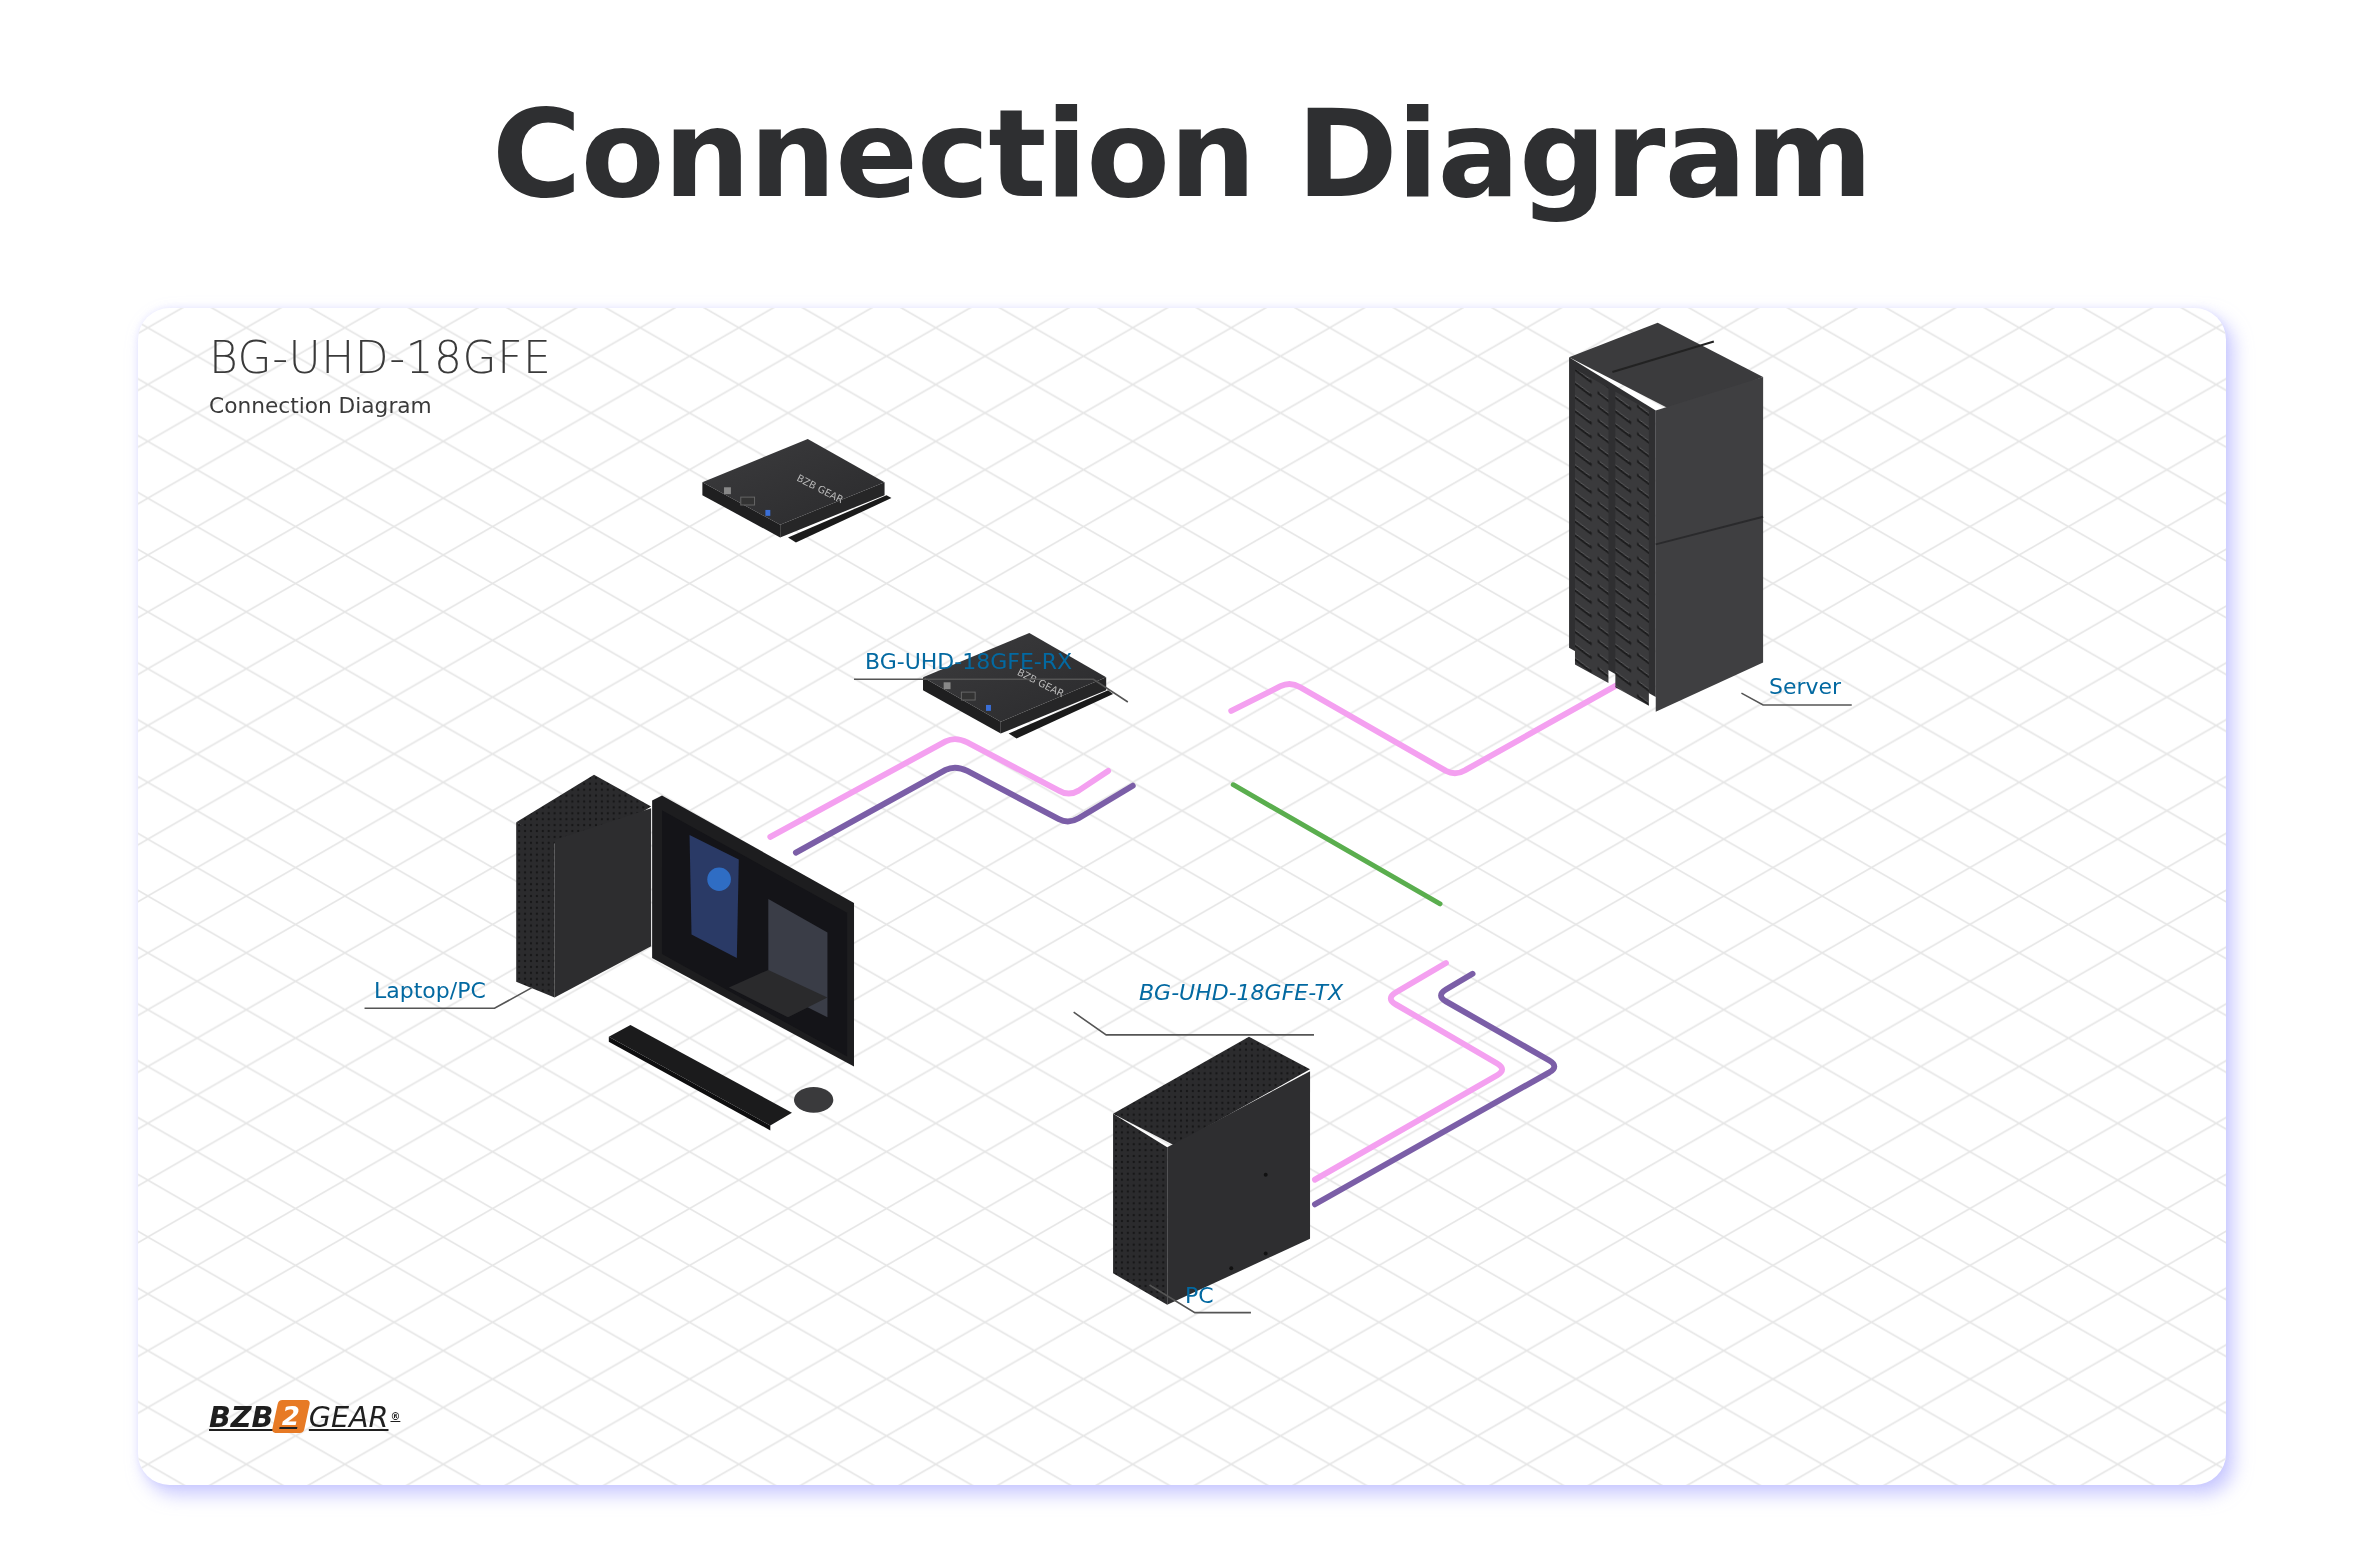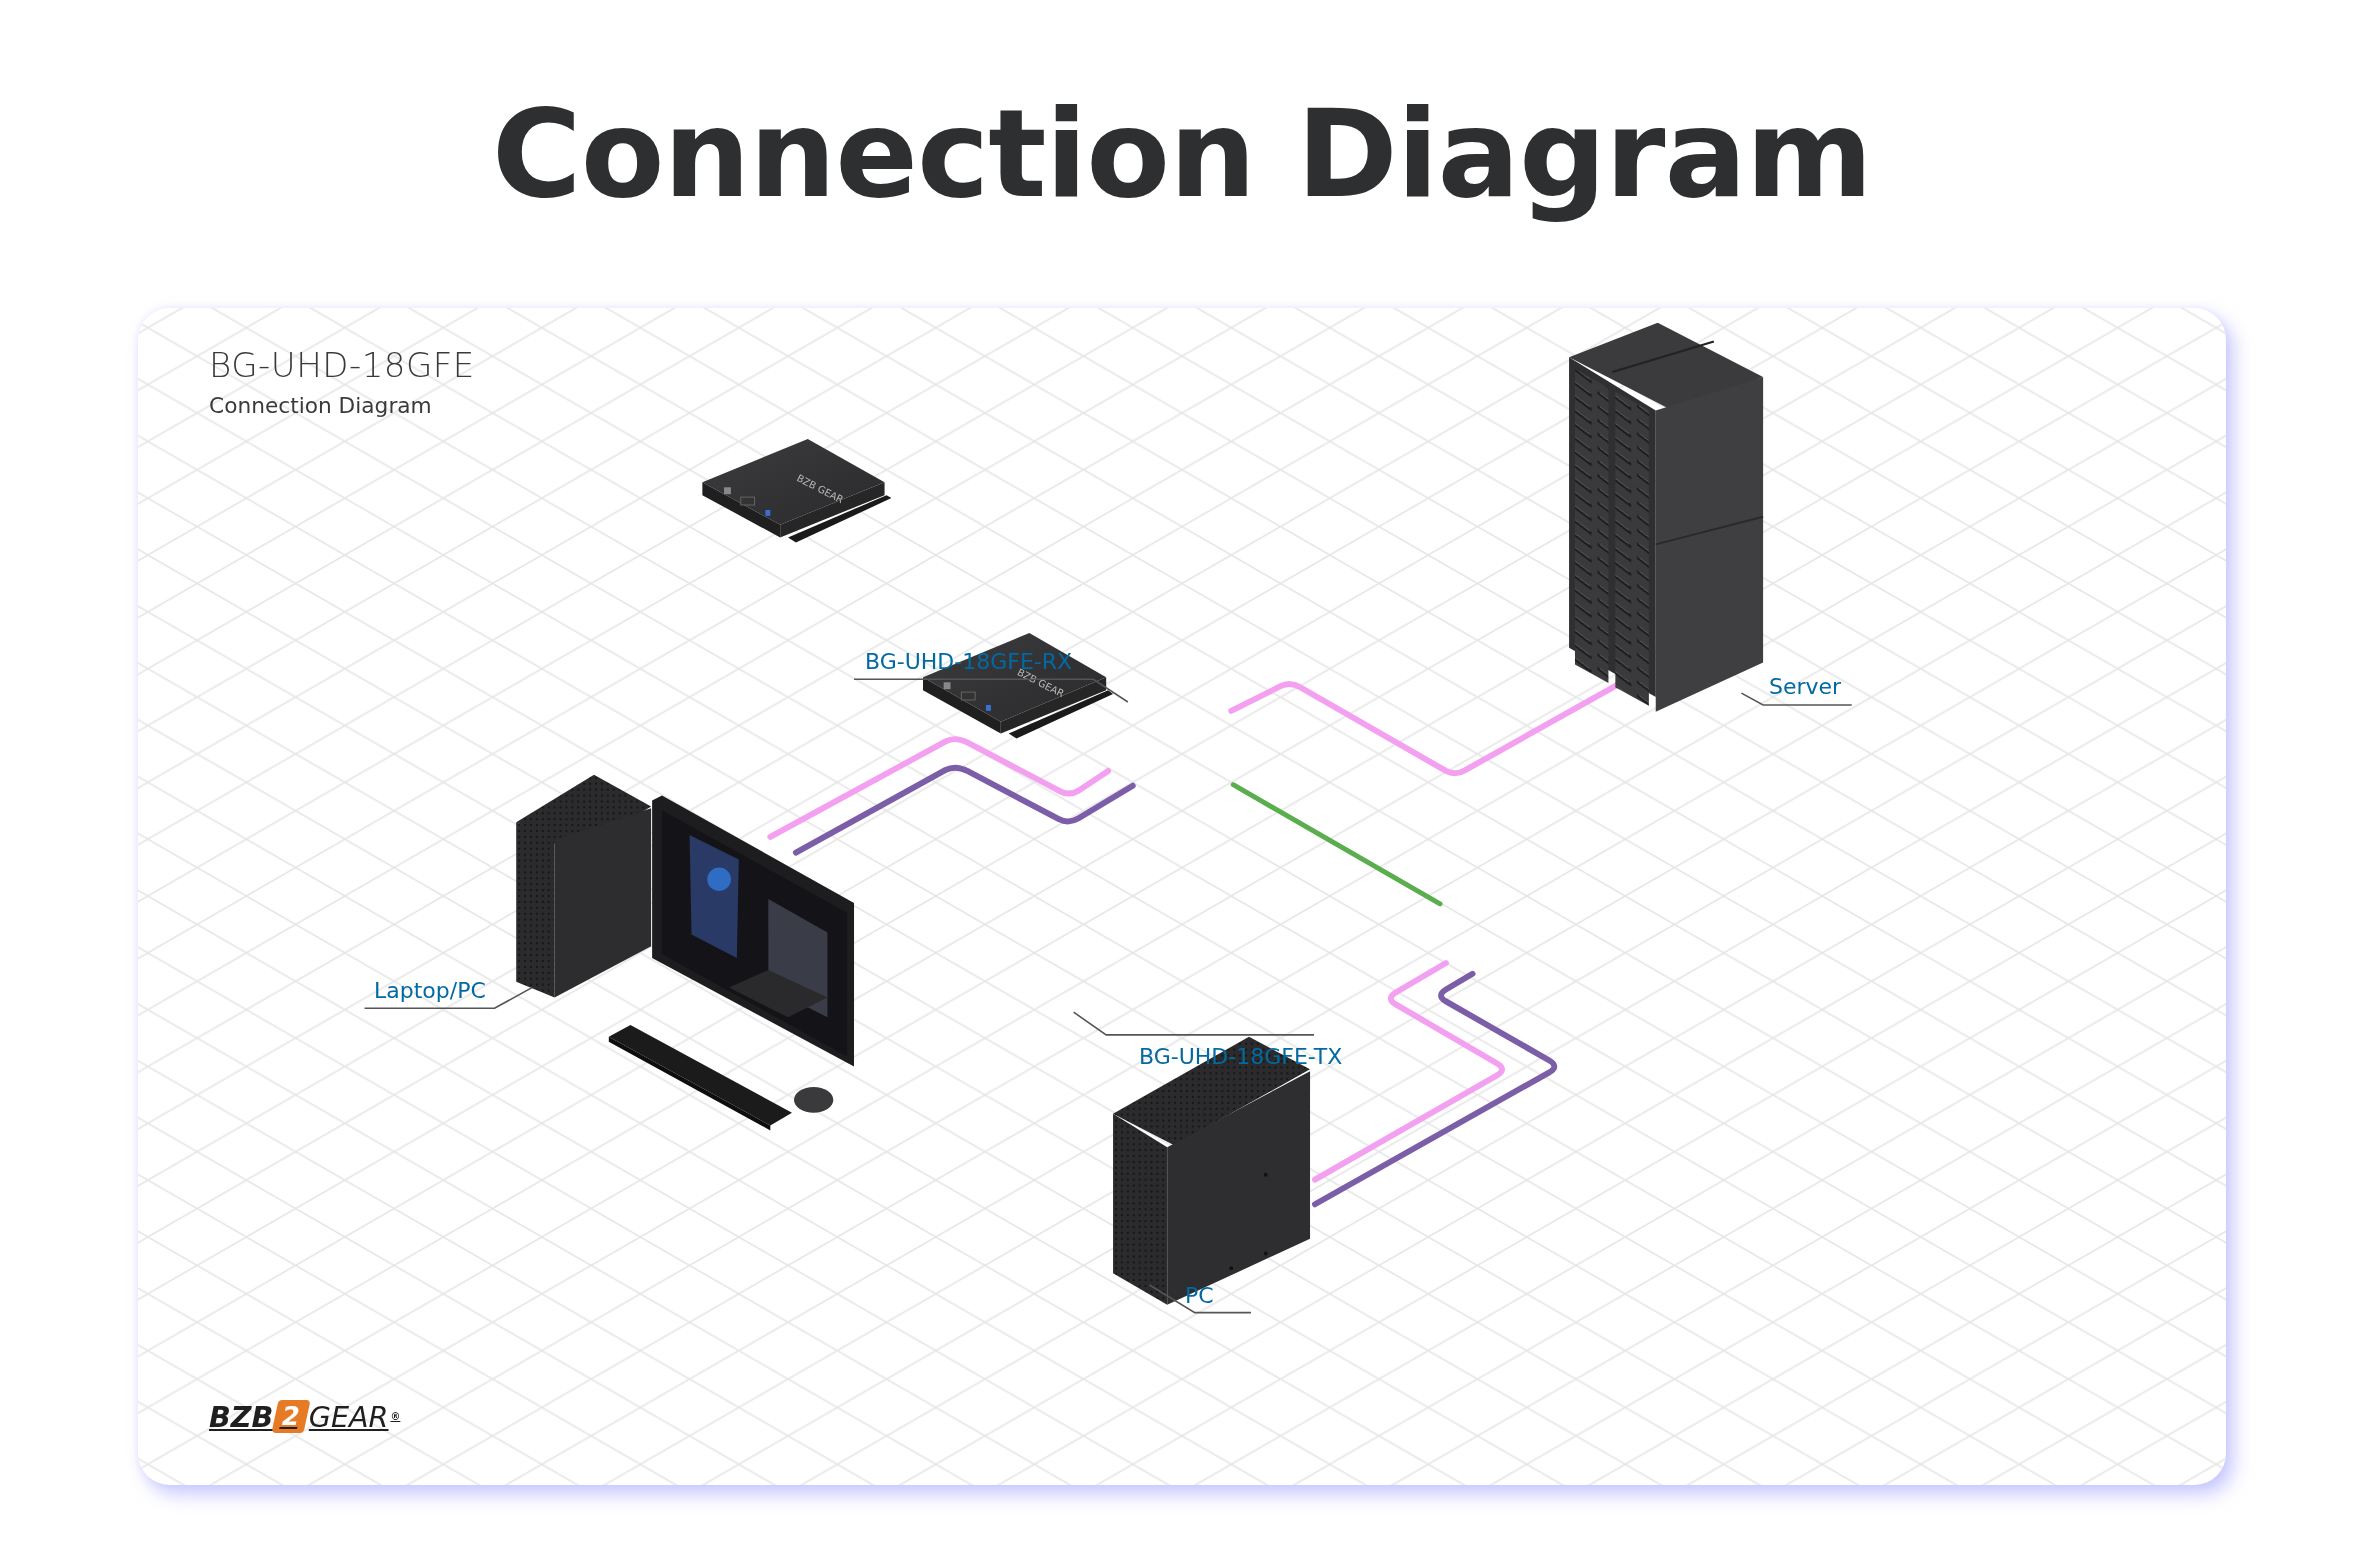"BG-UHD-18GFE" .card-title { font-size: 34px -> 44px; top: 37px -> 24px }
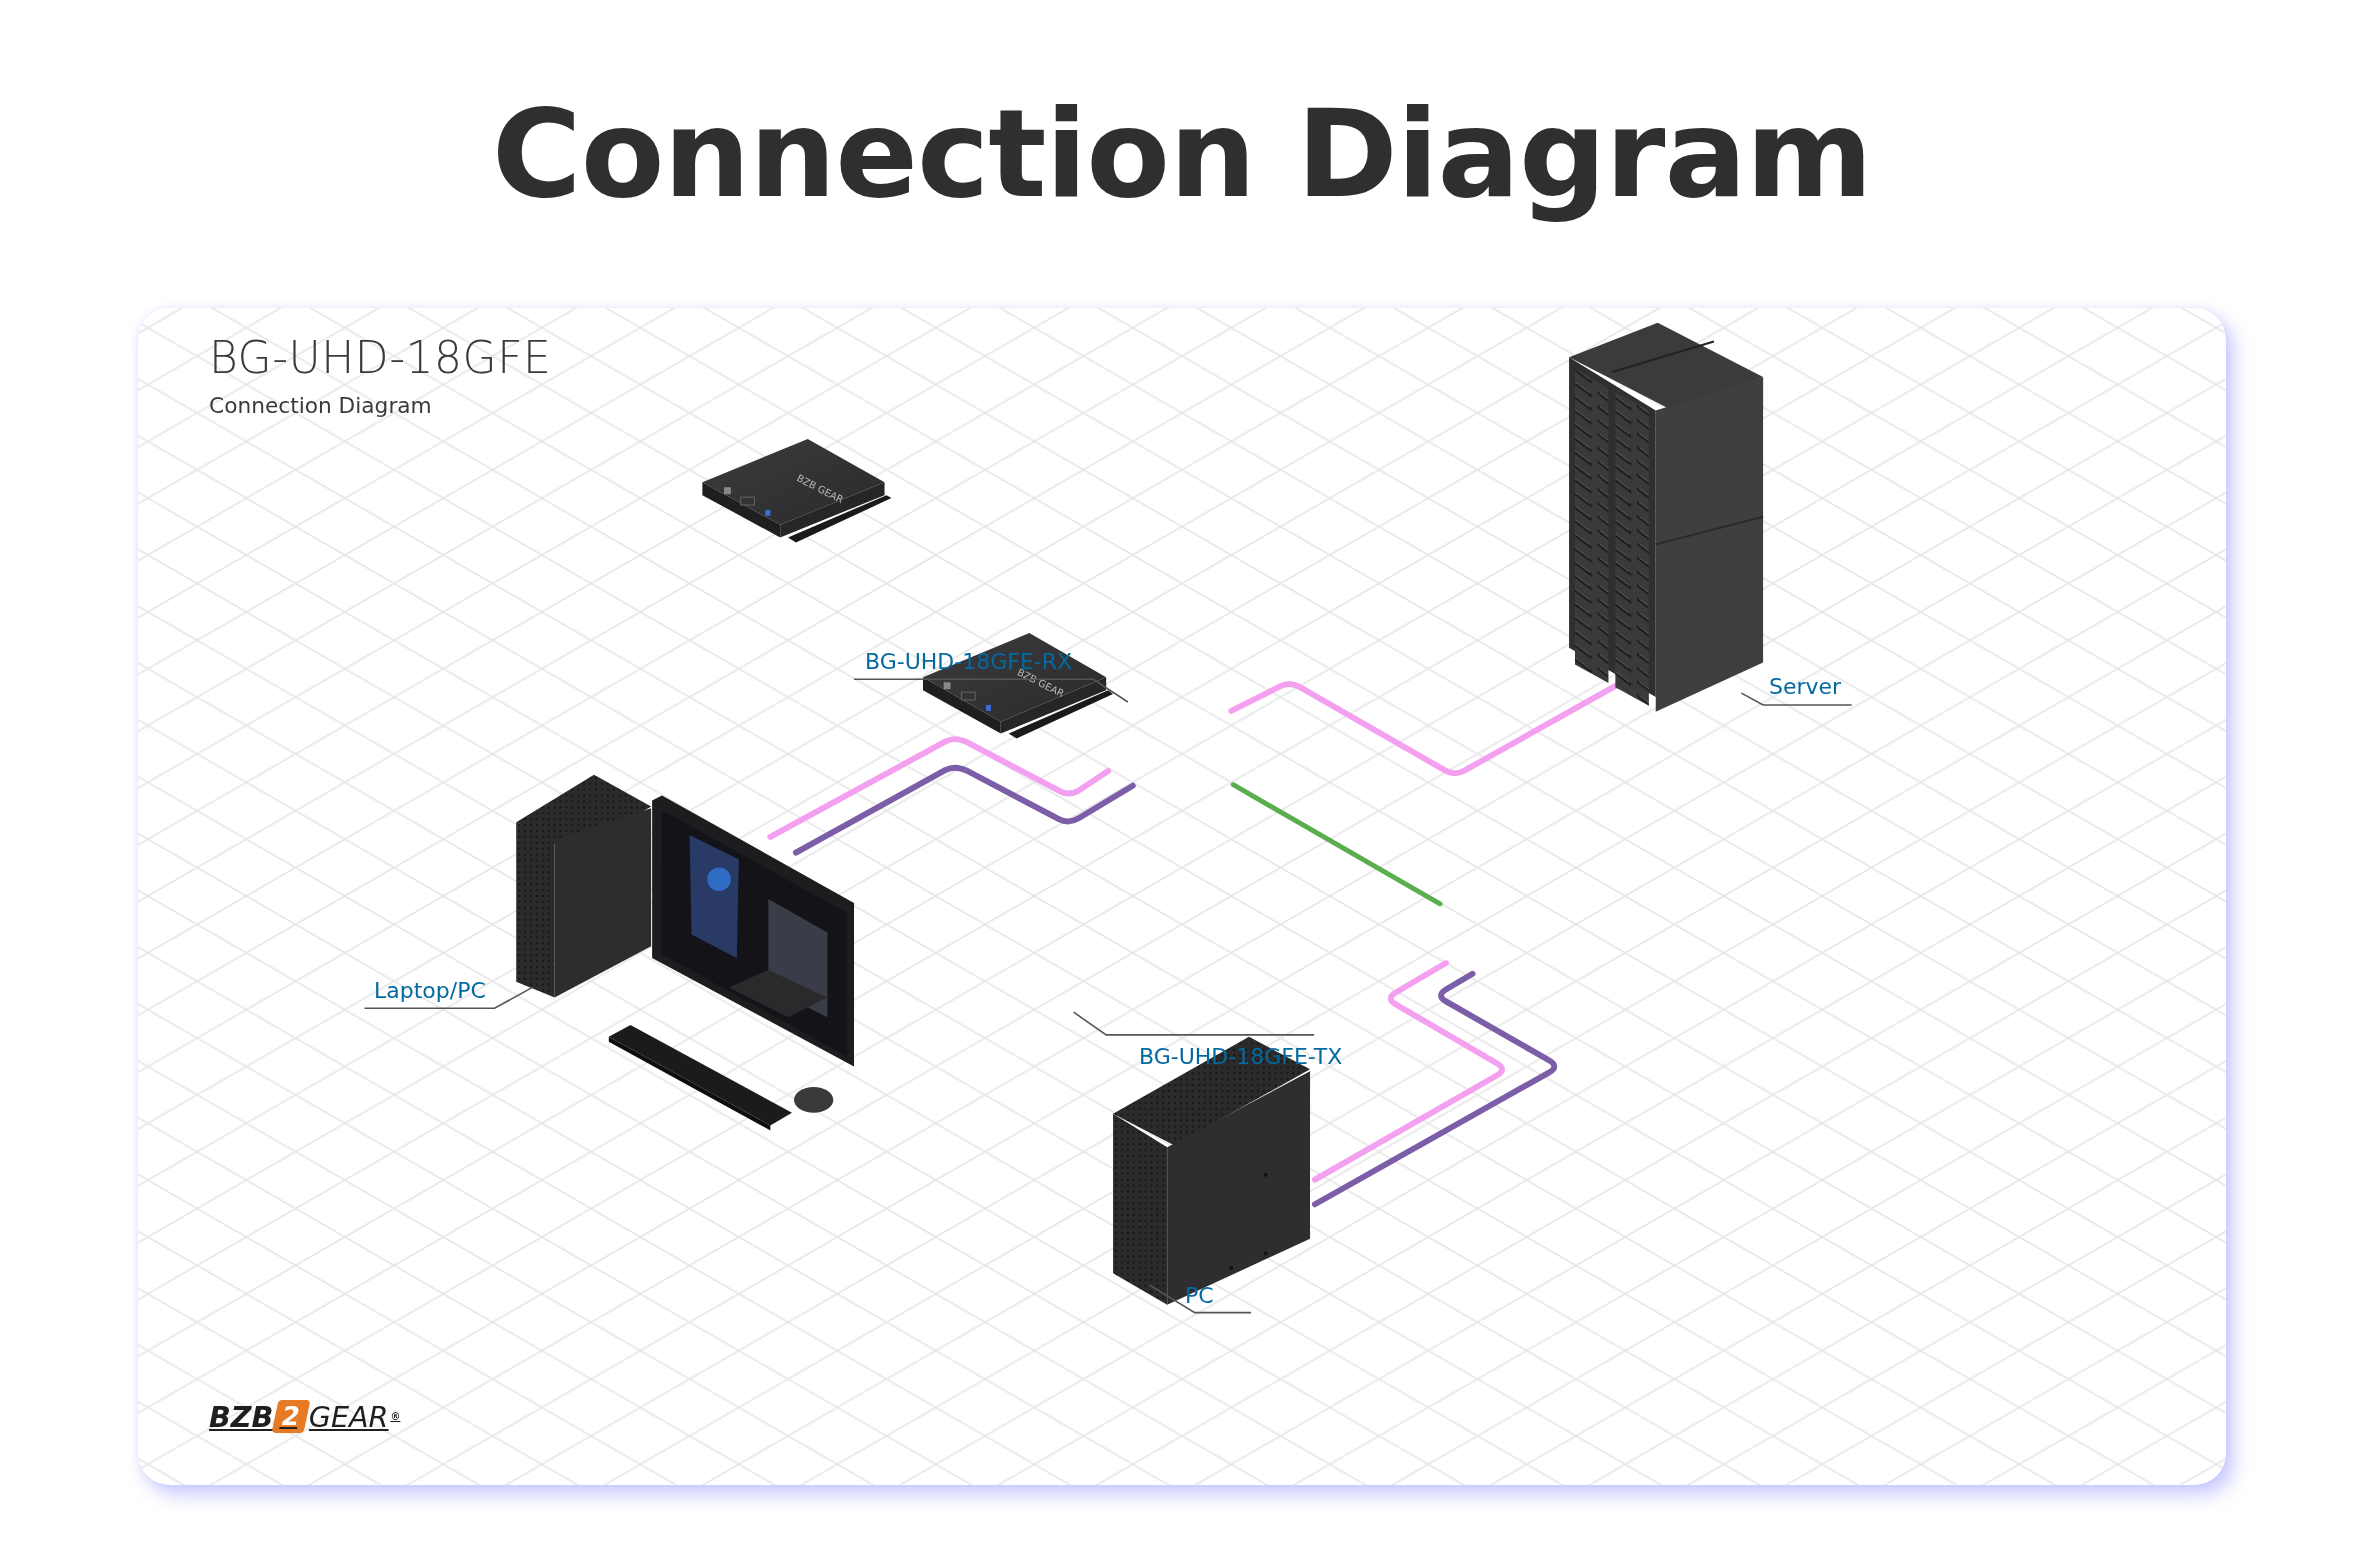"BG-UHD-18GFE-TX" div.label { font-style: none -> italic; top: 736px -> 672px }
